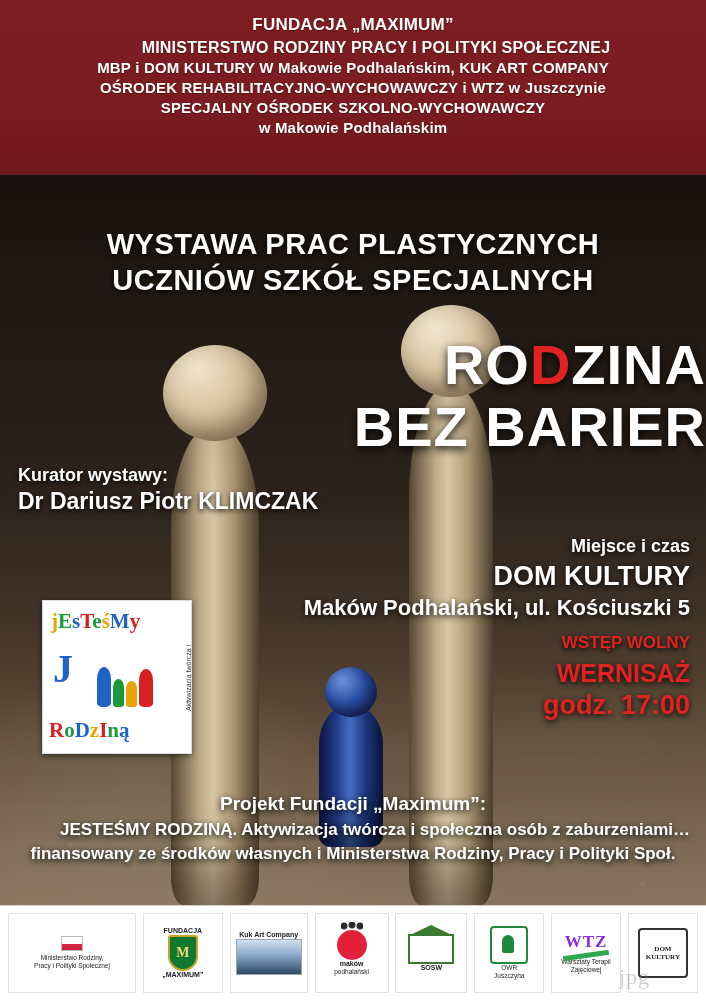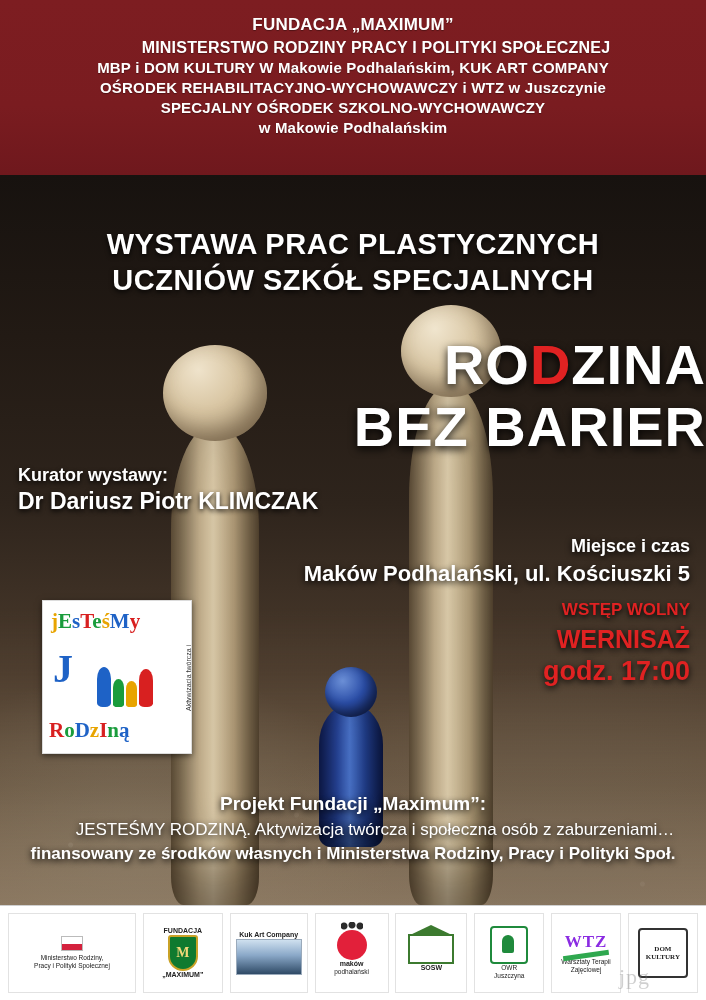"DOM KULTURY" div.v-place { html: none -> <div>DOM KULTURY</div> }
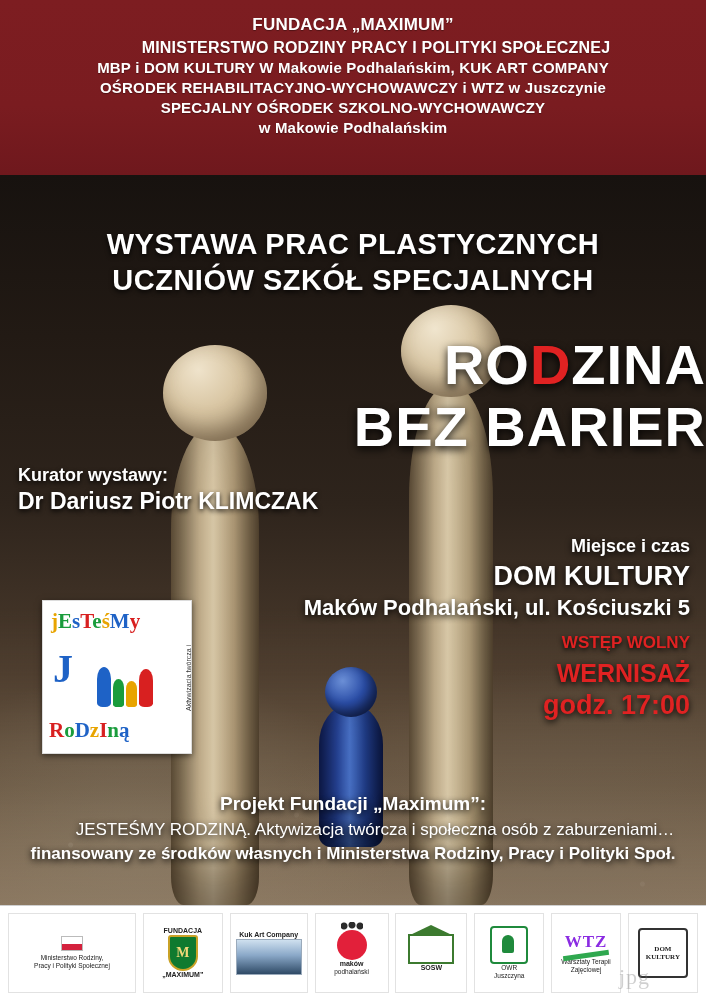"JESTEŚMY RODZINĄ. Aktywizacja twórcza i" .project-desc .pd2 { font-weight: normal -> bold }
